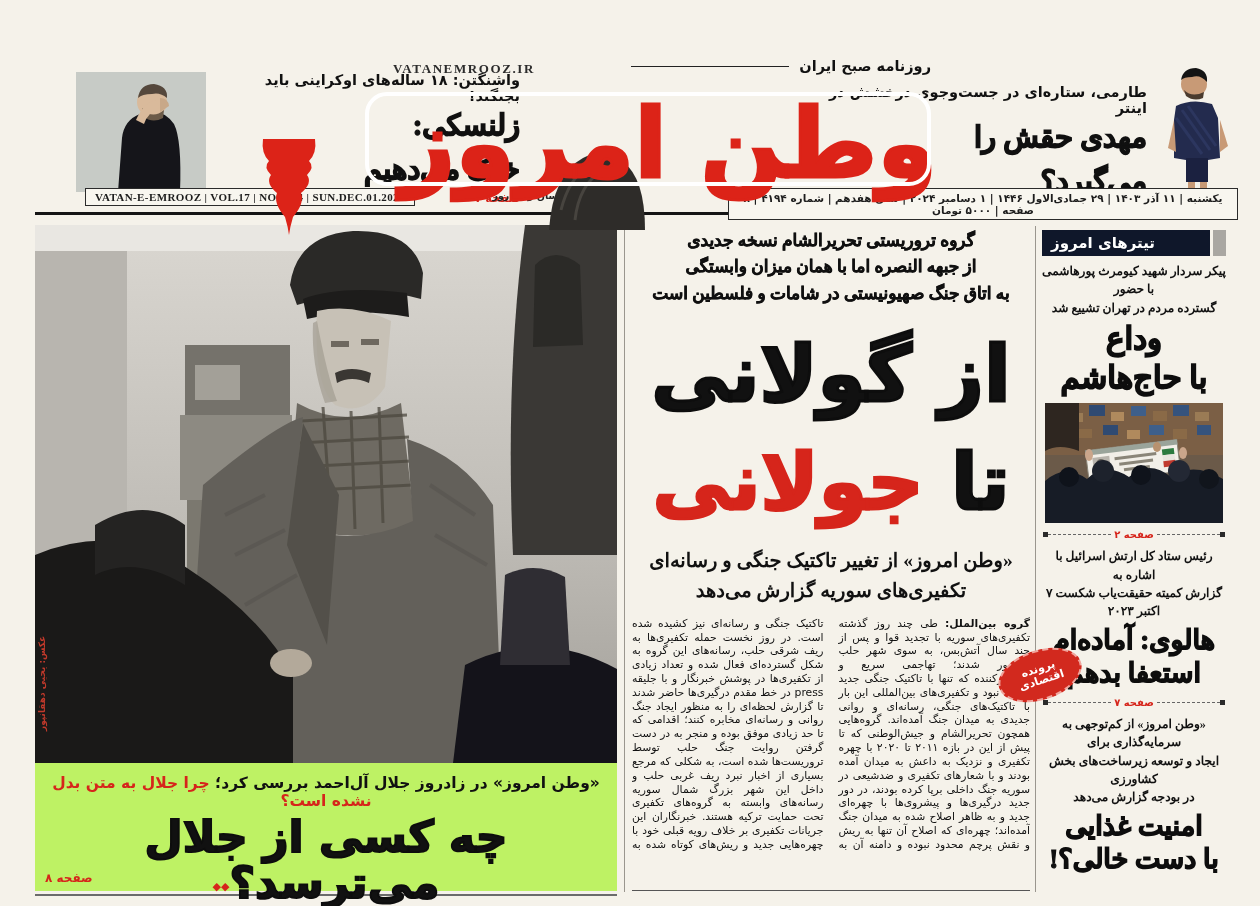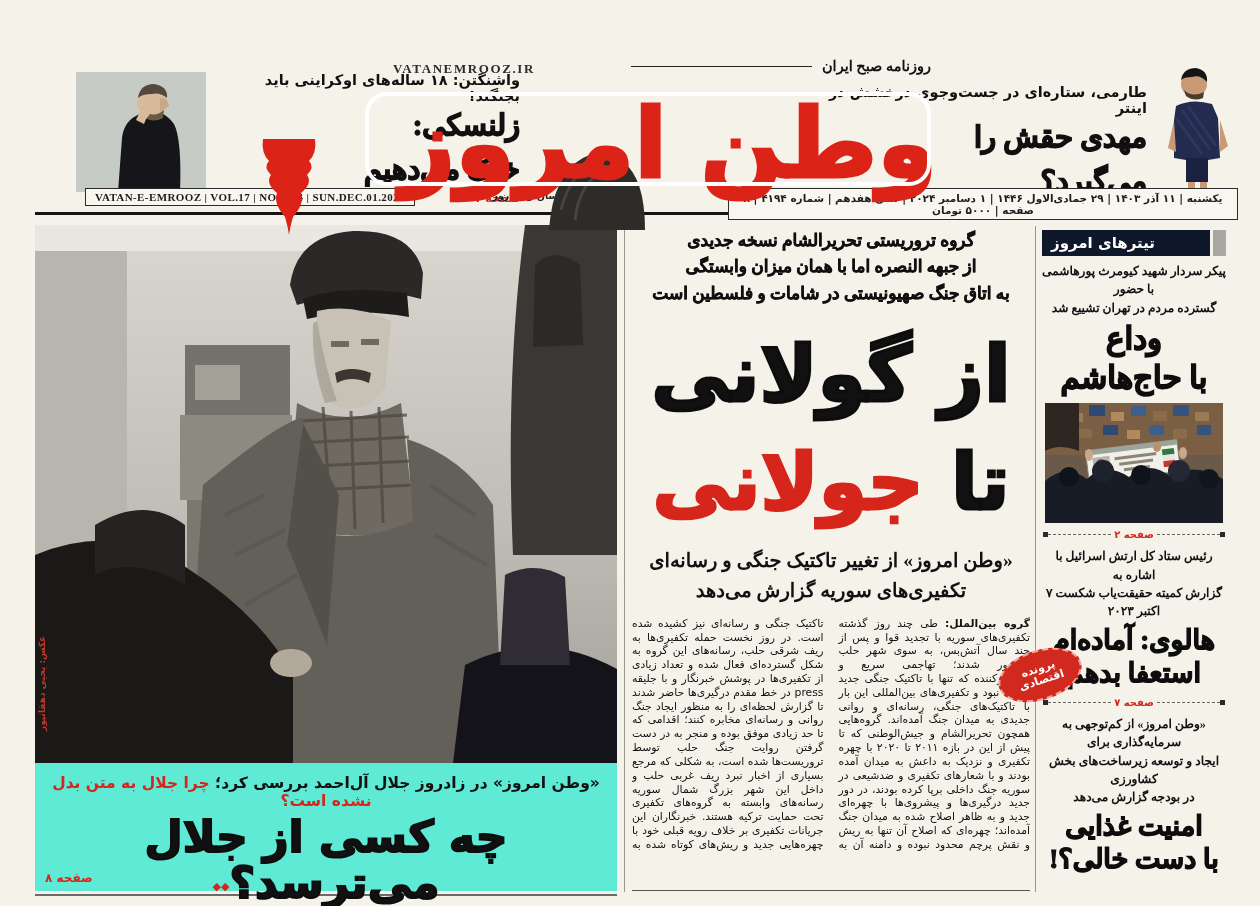"روزنامه صبح ایران" .logo-tagline { font-family: Liberation Serif, serif -> none }
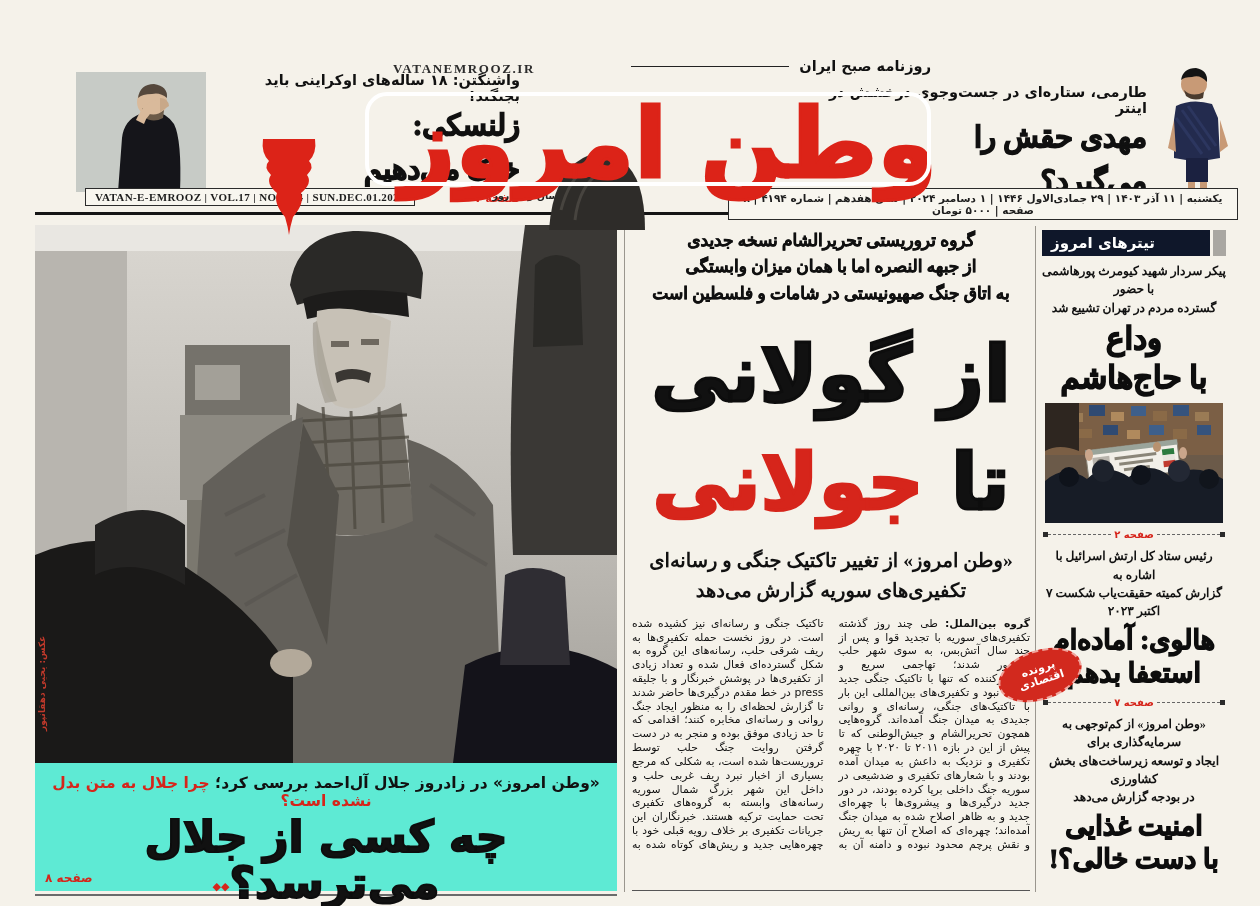"«وطن امروز» در زادروز جلال" .gray-block { background: #5eead4 -> #bef264 }
